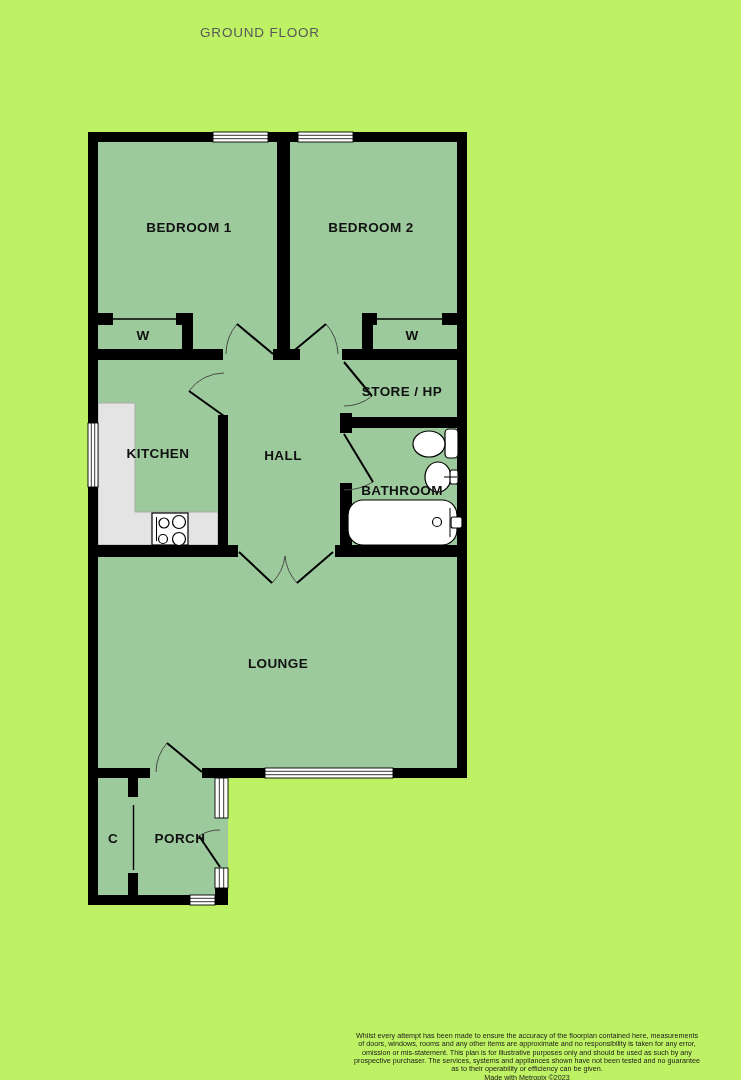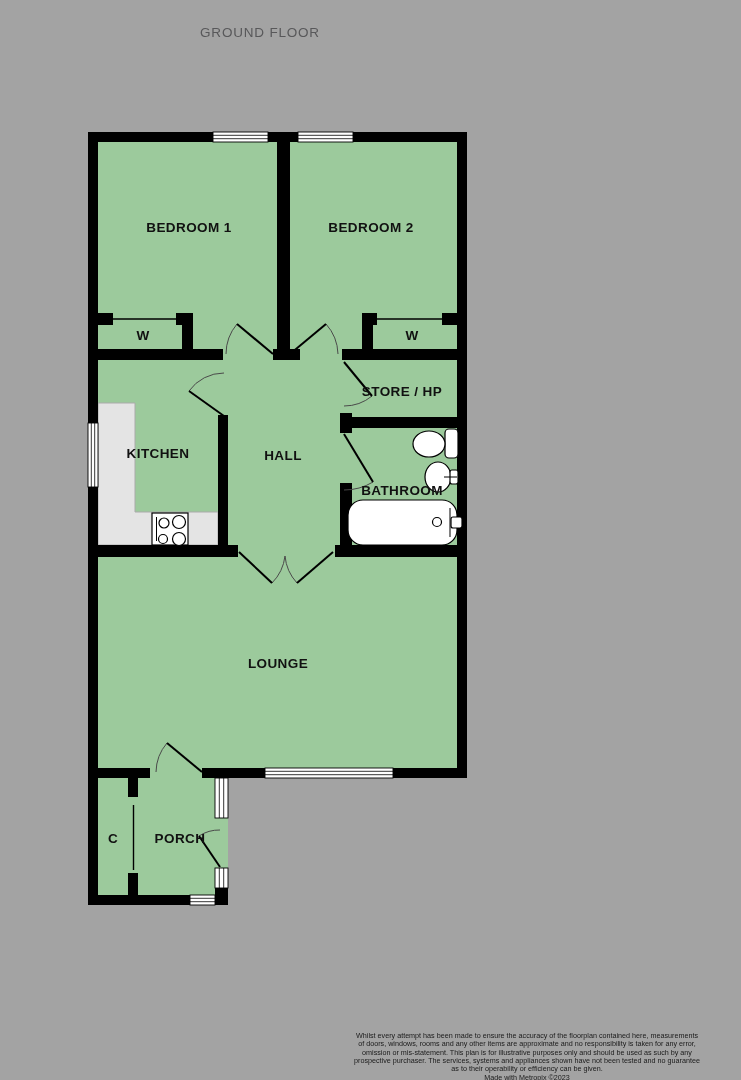"GROUND FLOOR" #stage { background: #a3a3a3 -> #bef264 }
